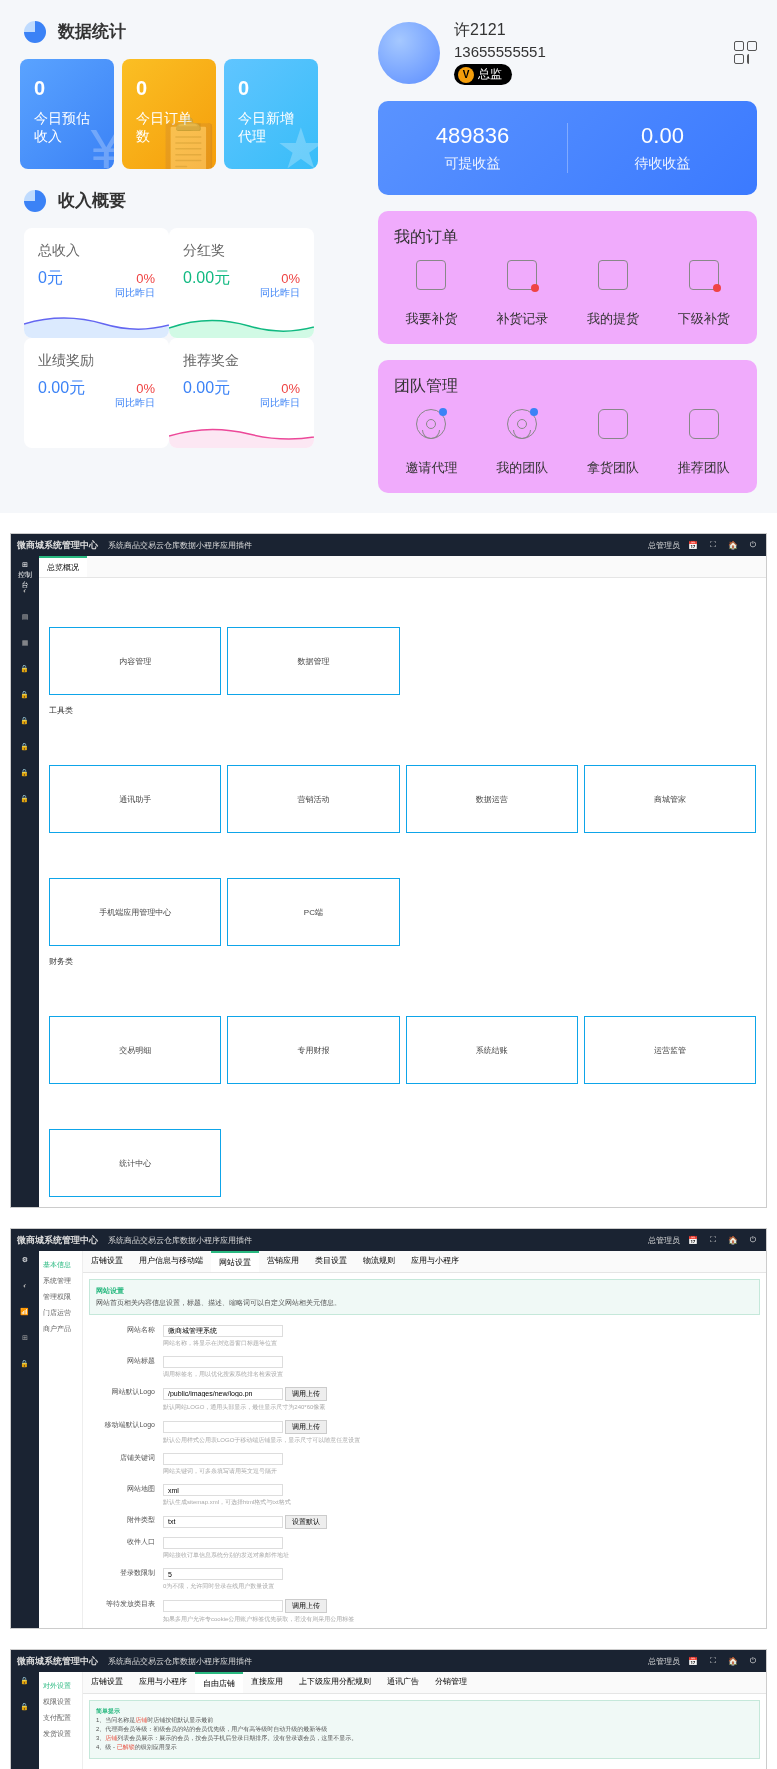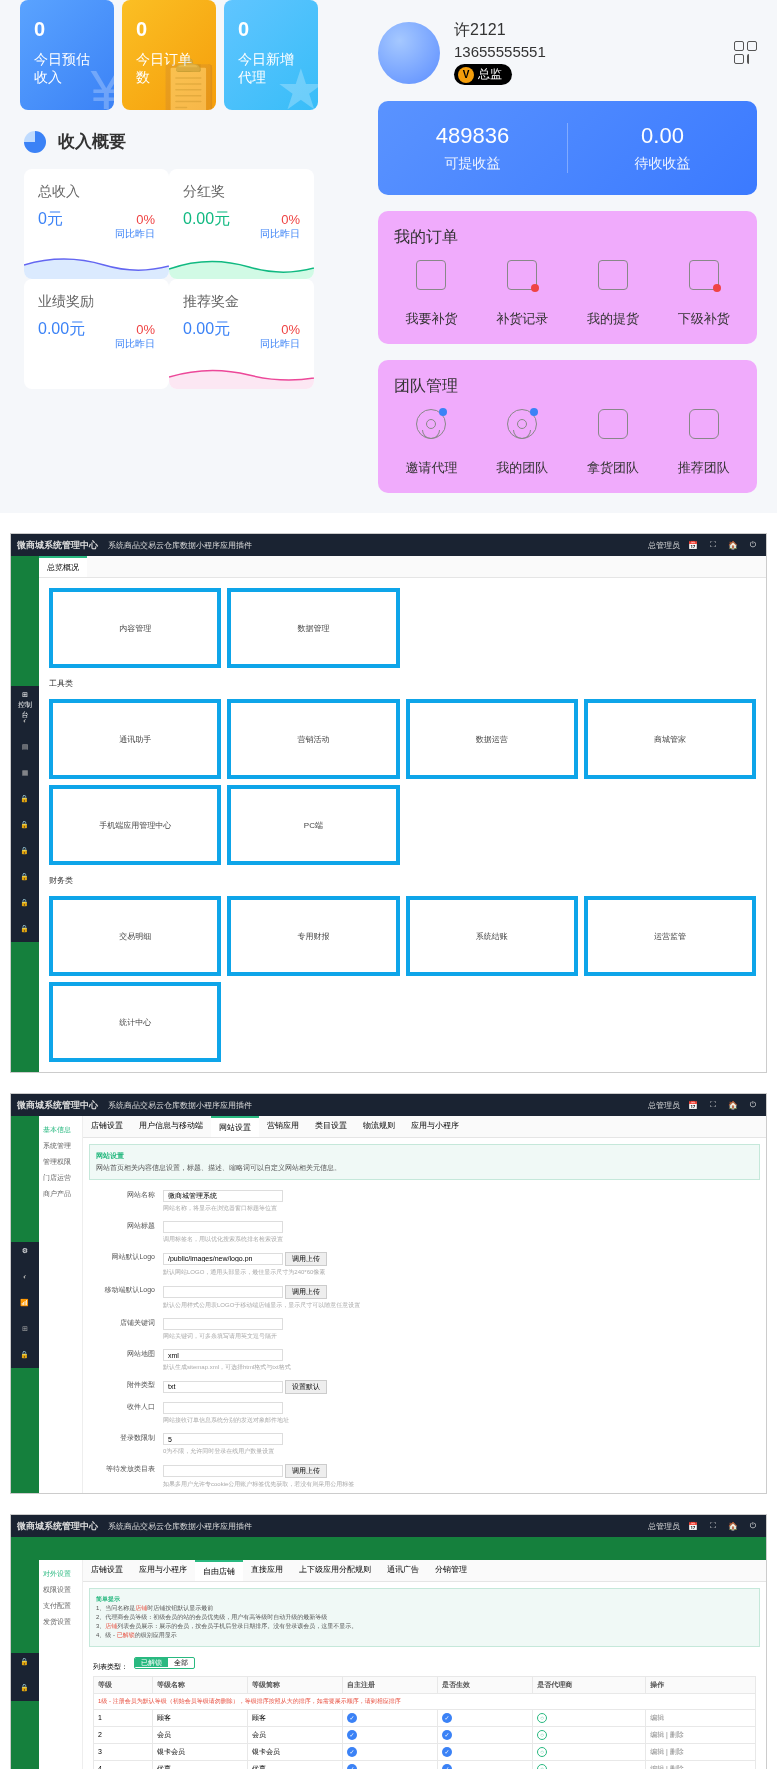"数据统计" div.section-hdr { html: none -> <div> <div></div> <div>数据统计</div> </div> }
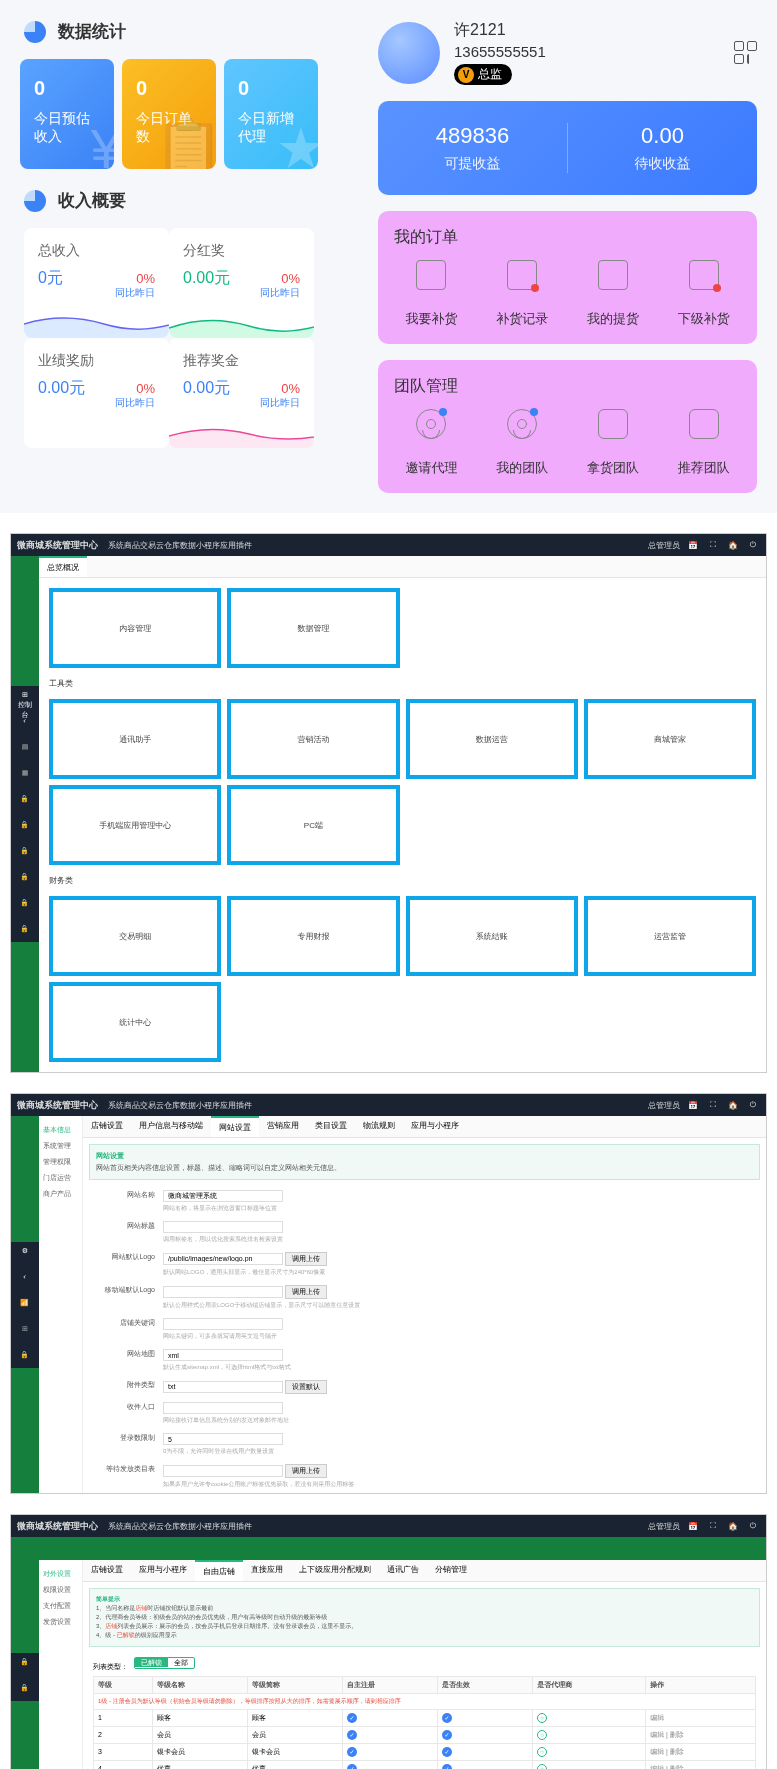"总览概况" .admin-body { align-items: center -> none }
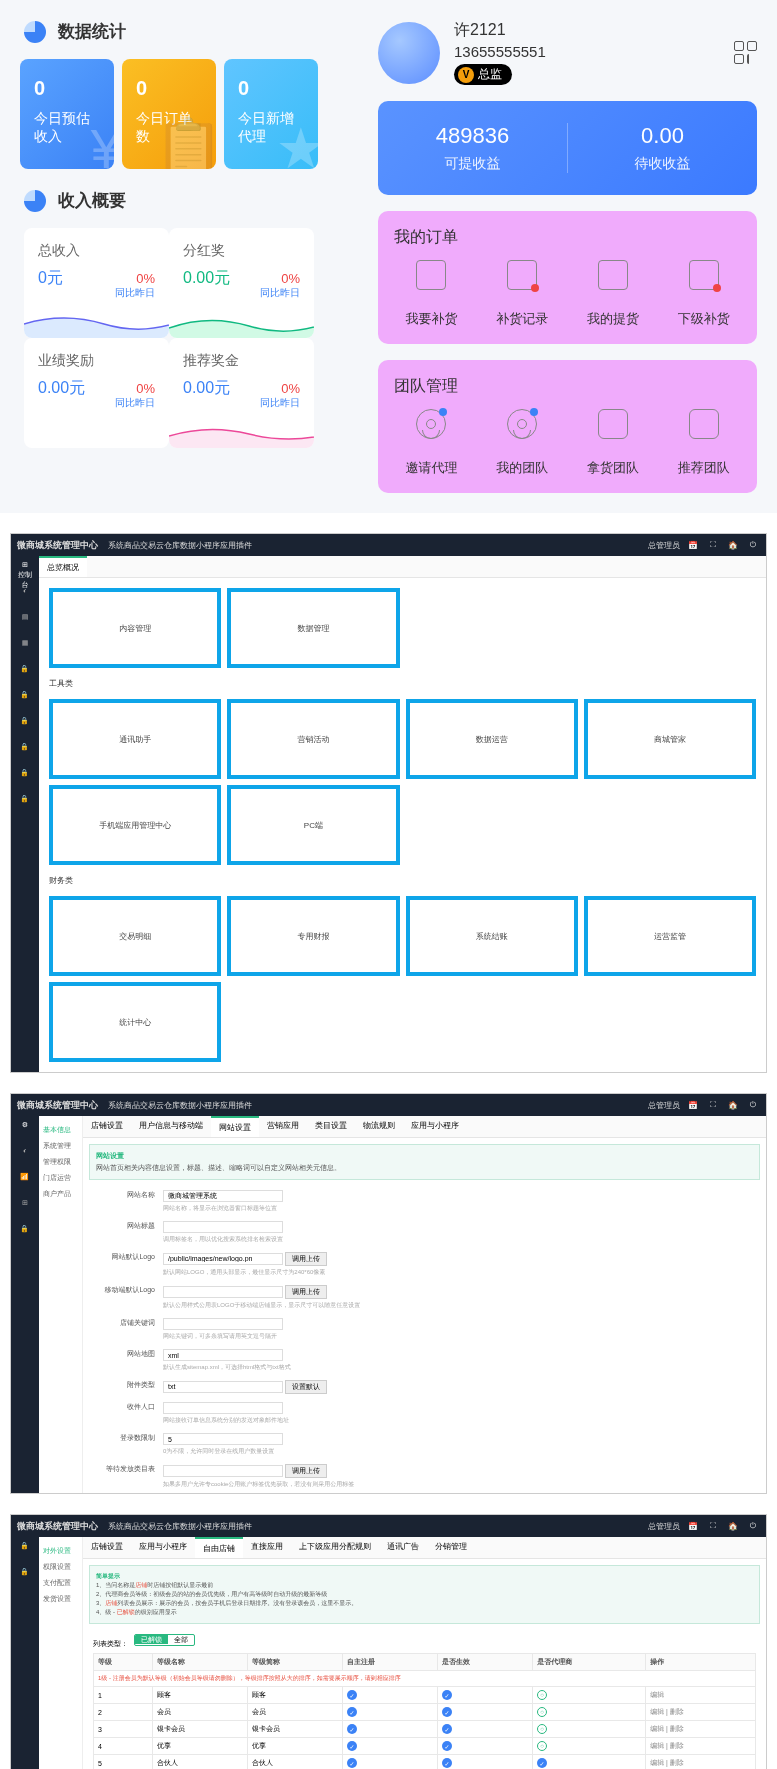"内容管理" .grid-box { border: 4px solid #0ea5e9 -> 1px solid #0ea5e9; height: 80px -> 68px; margin-top: none -> 39px }
